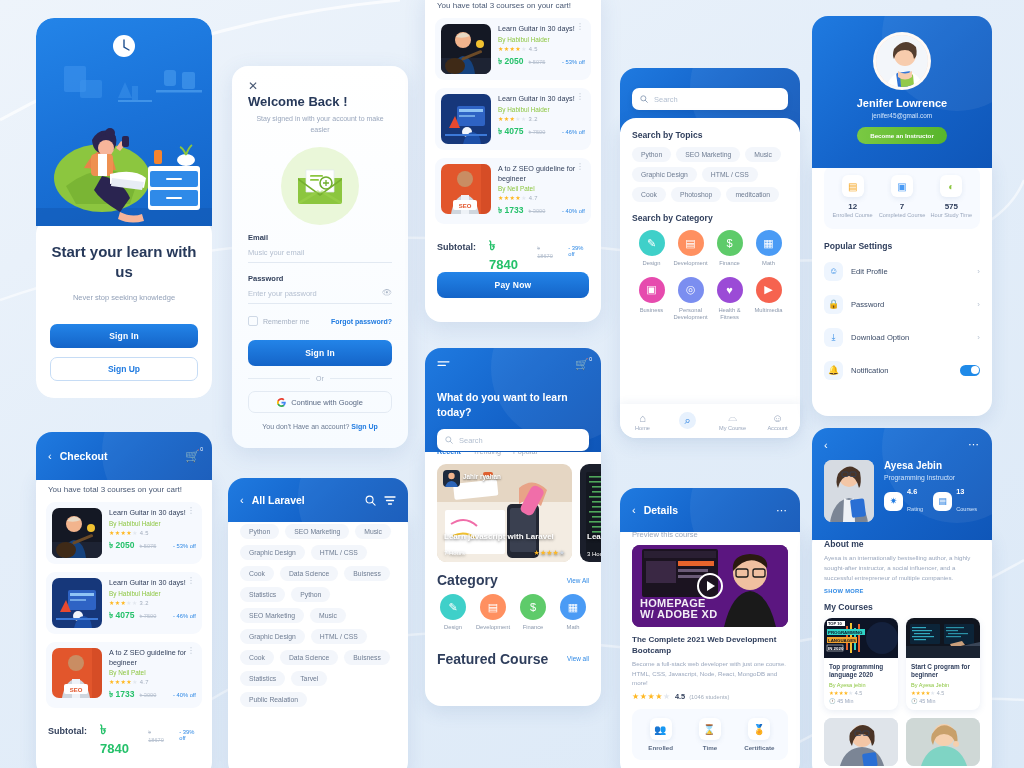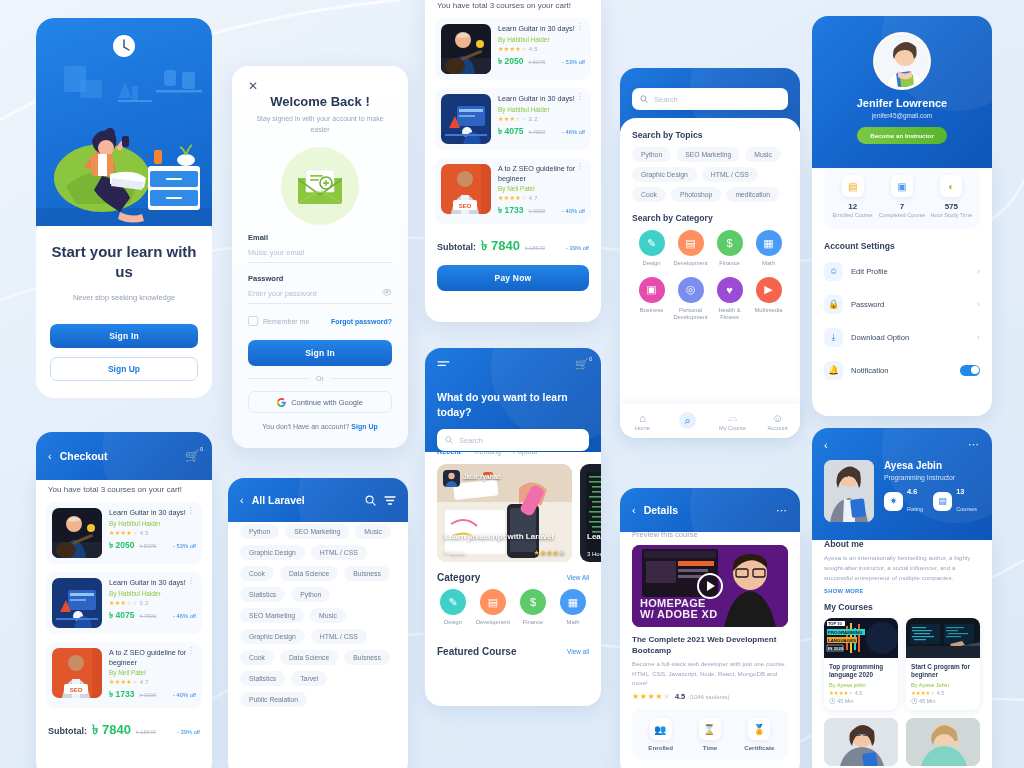"Welcome Back !" #s2 h2 { text-align: center -> left }
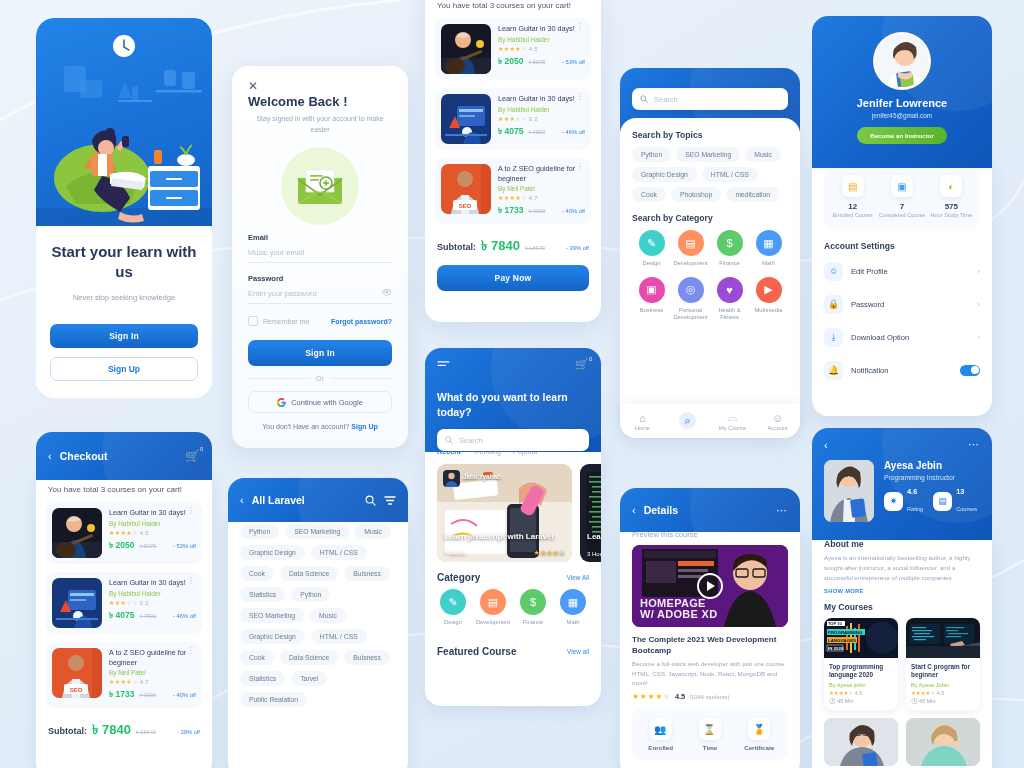"Subtotal:" .subtotal { gap: 5px -> 13px; padding: 4px 12px 8px -> 4px 12px 0 }
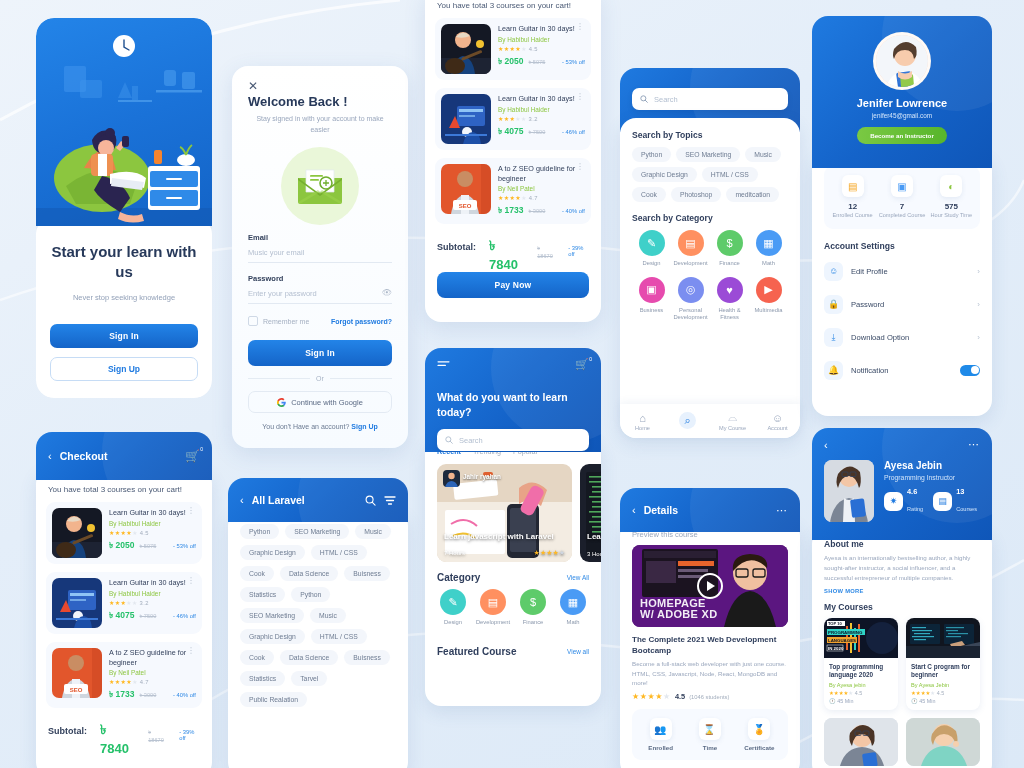"Account Settings" div.sec-h { text: Account -> Popular }
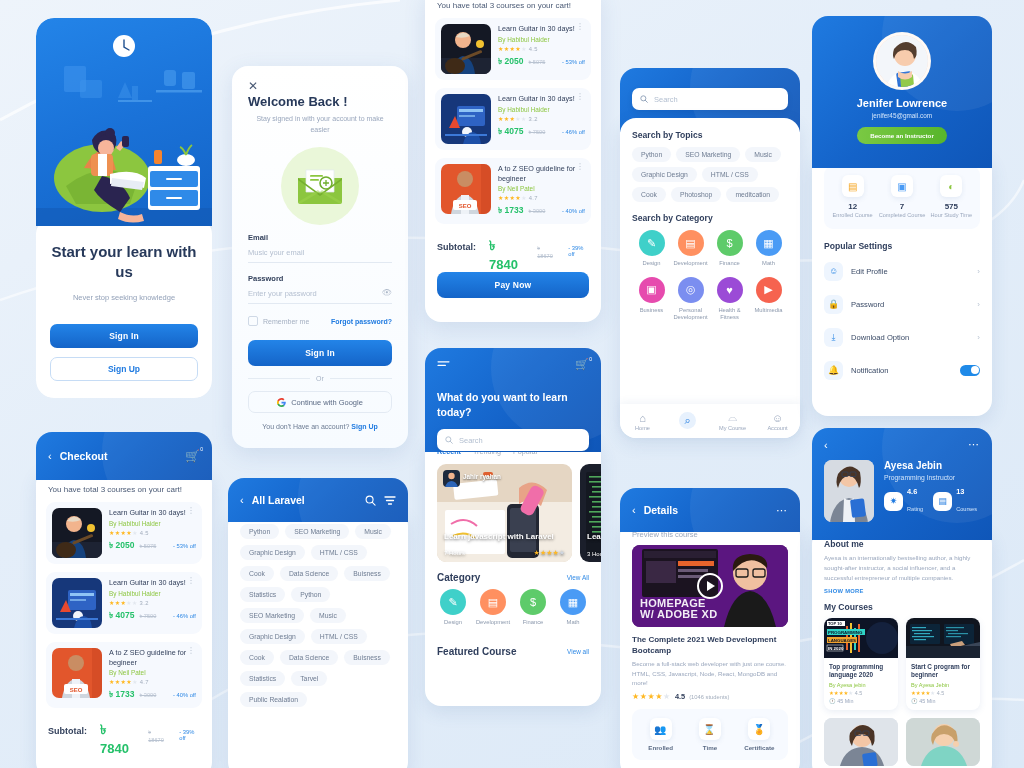"Category" .sec-row .h { font-size: 10px -> 14px }
